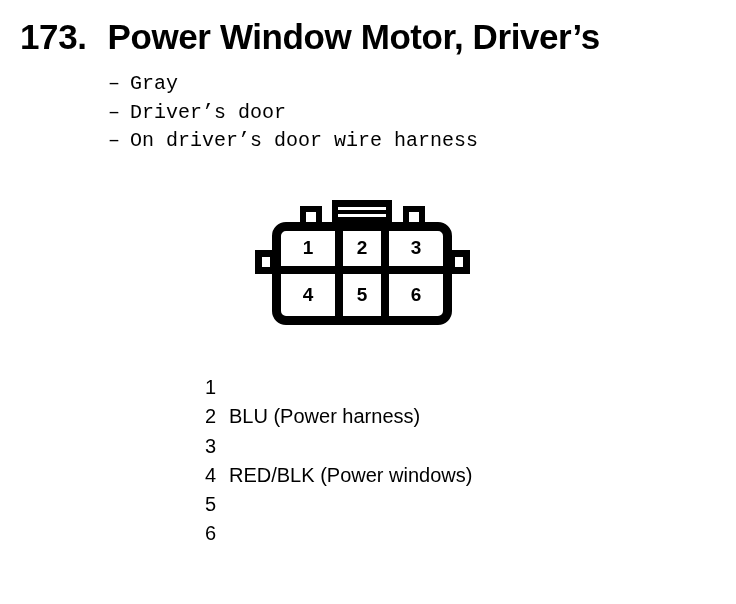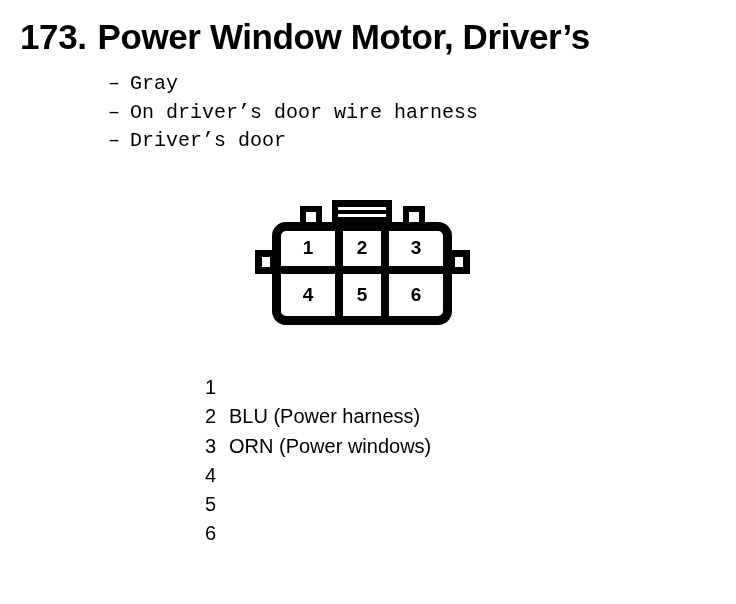"173." .page-title .title-number { margin-right: 11px -> 21px }
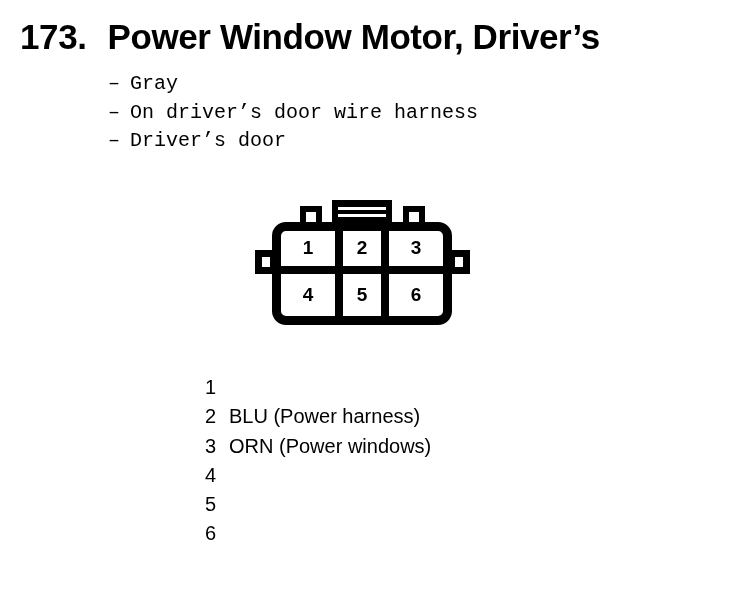"– On driver’s door wire" div.attribute-row { order: before "– Driver’s door" -> after "– Driver’s door" }
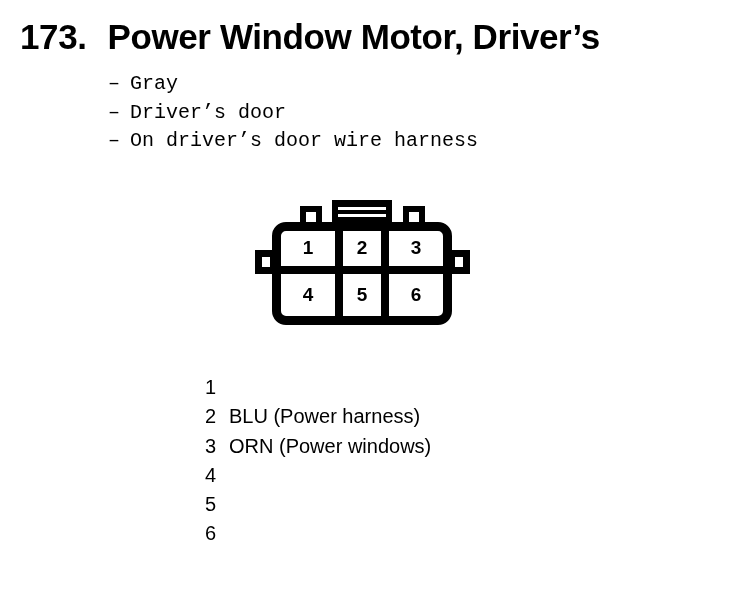"ORN (Power windows)" span { html: <span>ORN (Power windows)</span> -> none }
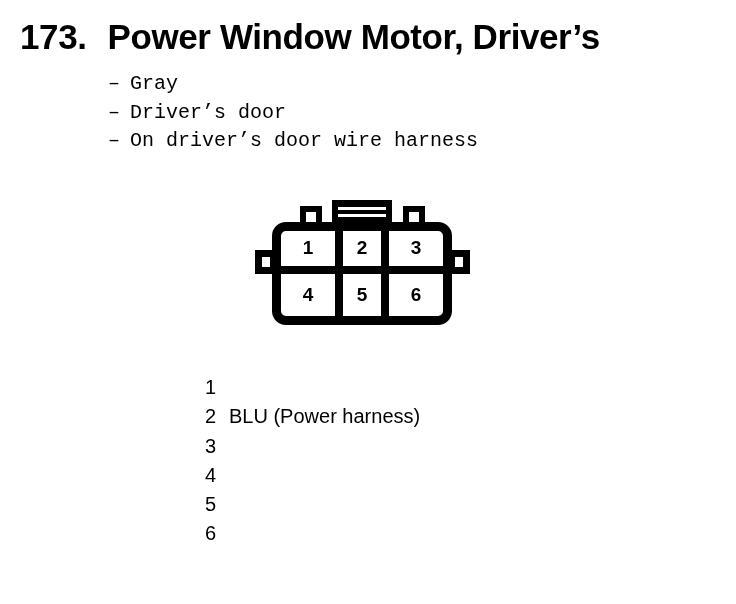"RED/BLK (Power windows)" span { html: none -> <span>RED/BLK (Power windows)</span> }
